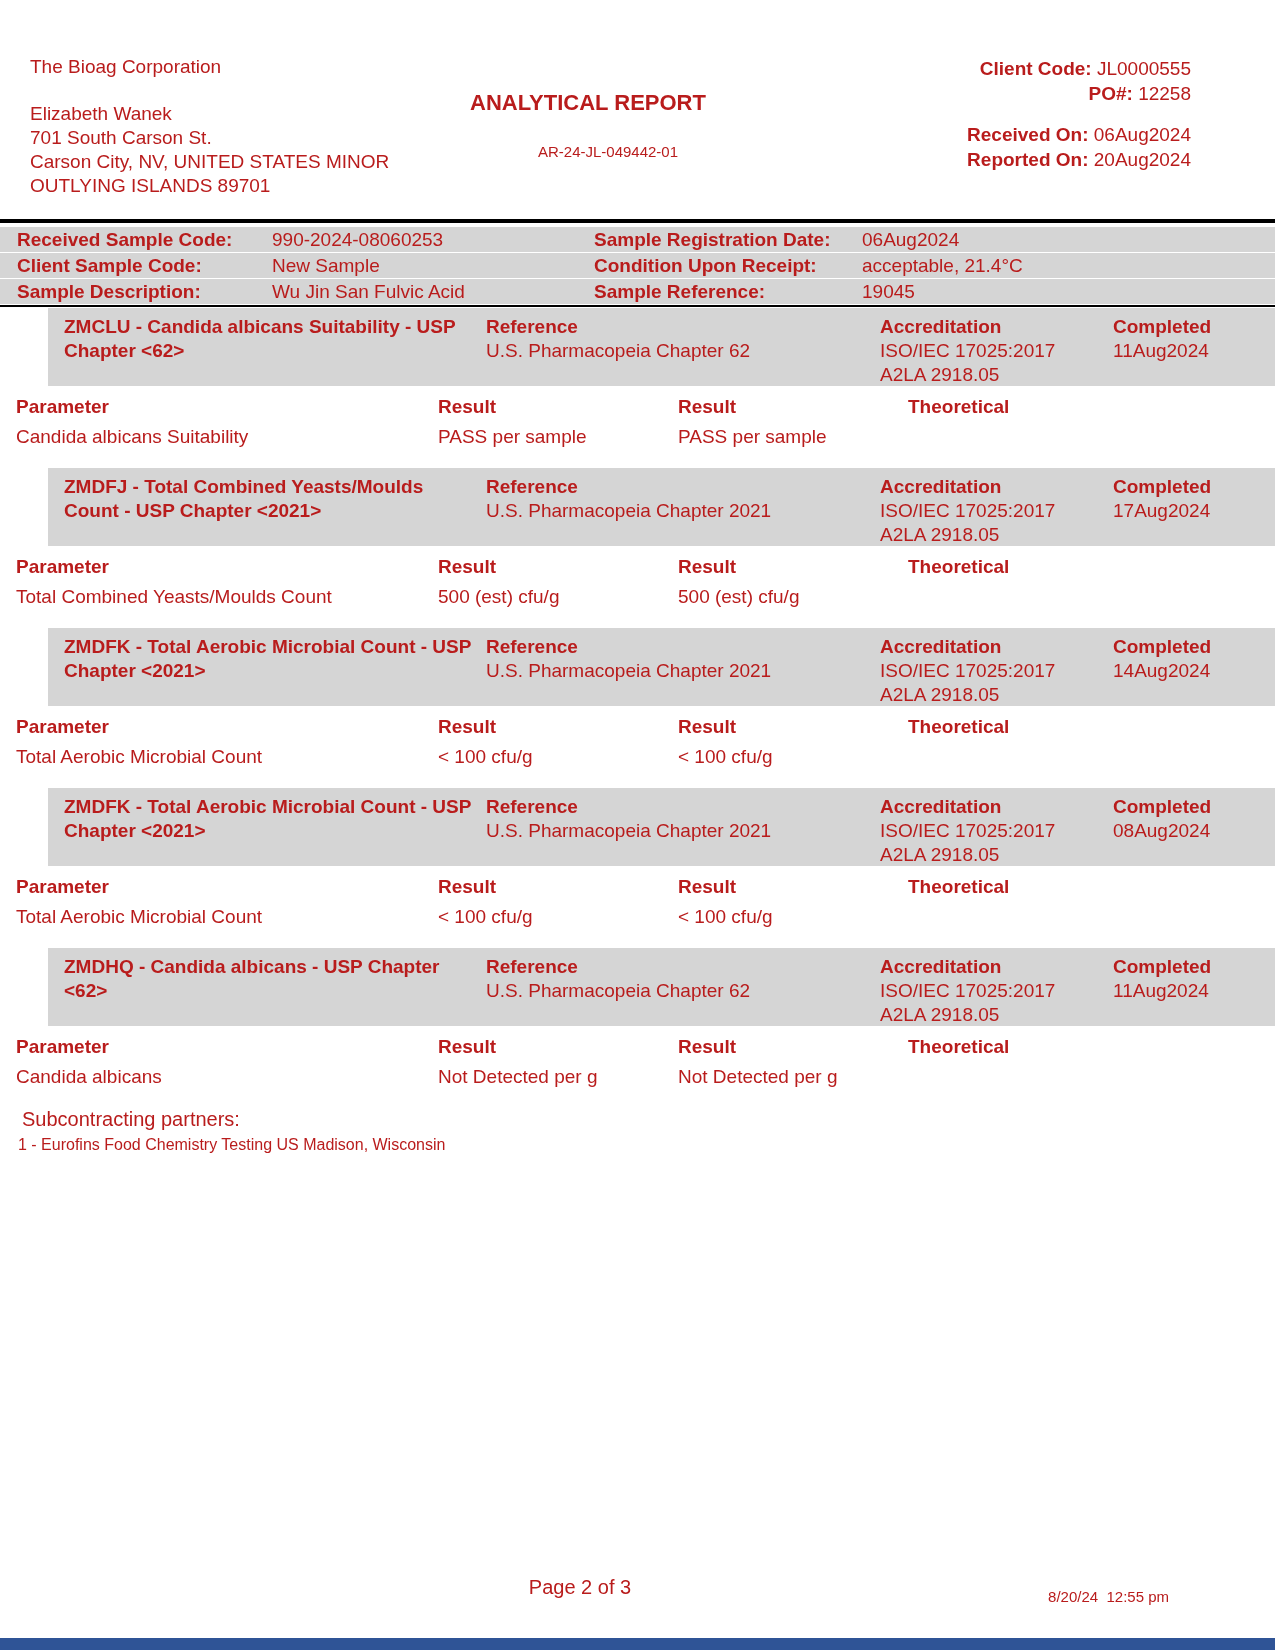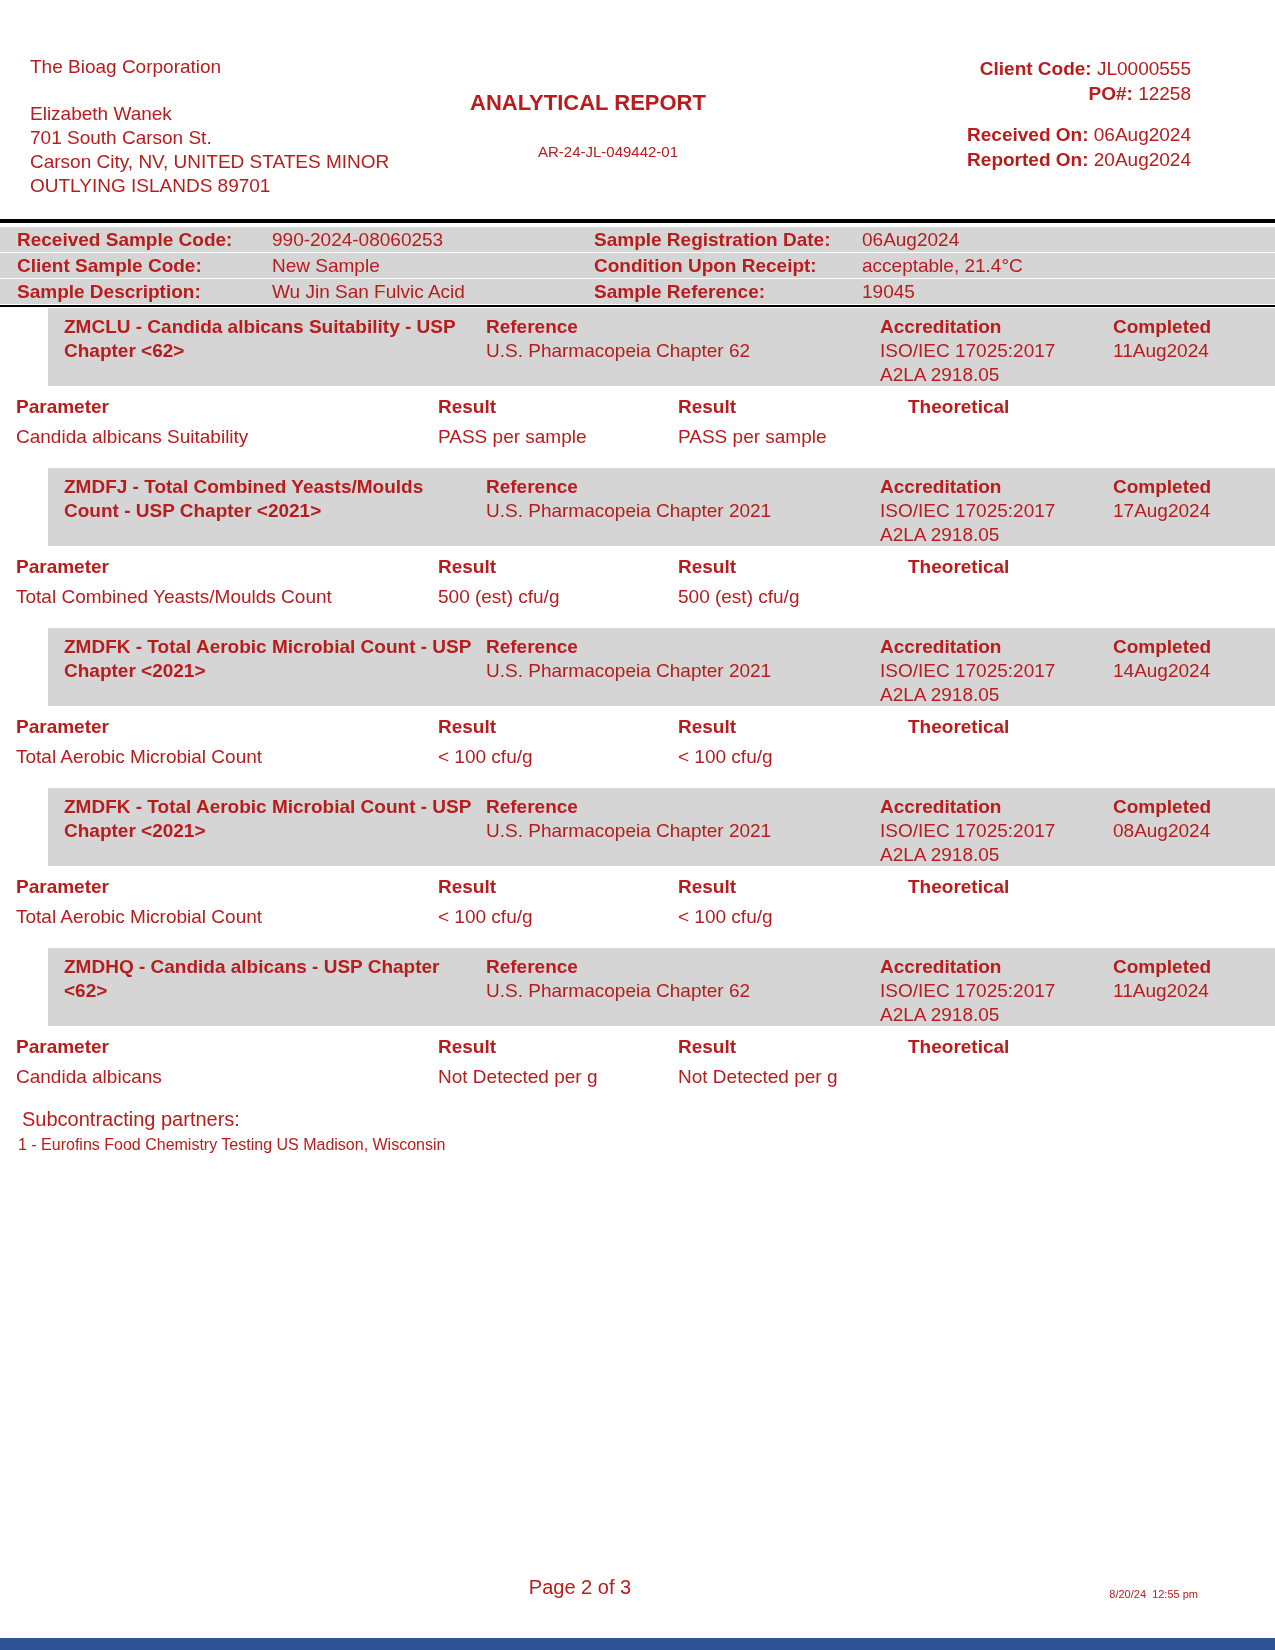"8/20/24 12:55 pm" .footer-ts { font-size: 11px -> 15px; right: 111px -> 140px }
